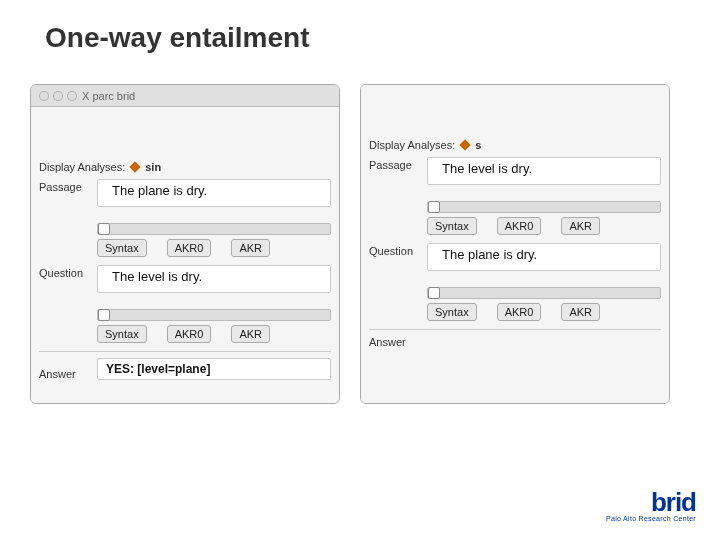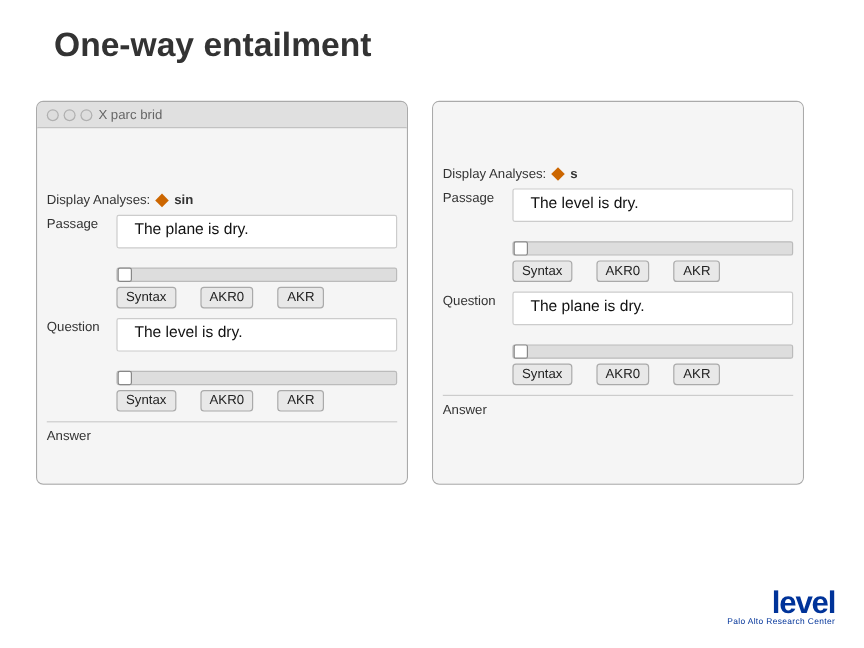"YES: [level=plane]" div.answer-value { html: none -> <div>YES: [level=plane]</div> }
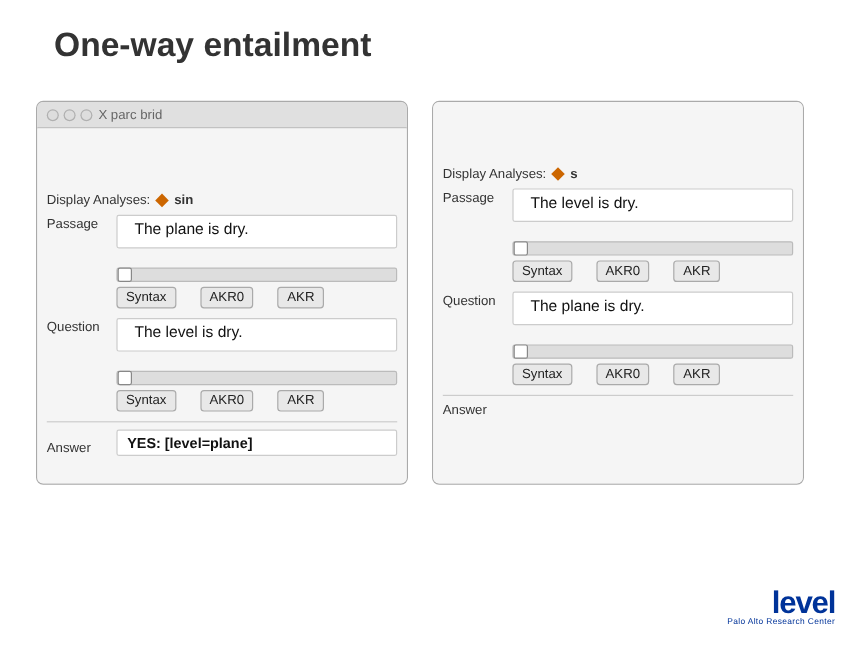"level" span.parc-text { text: level -> brid }
